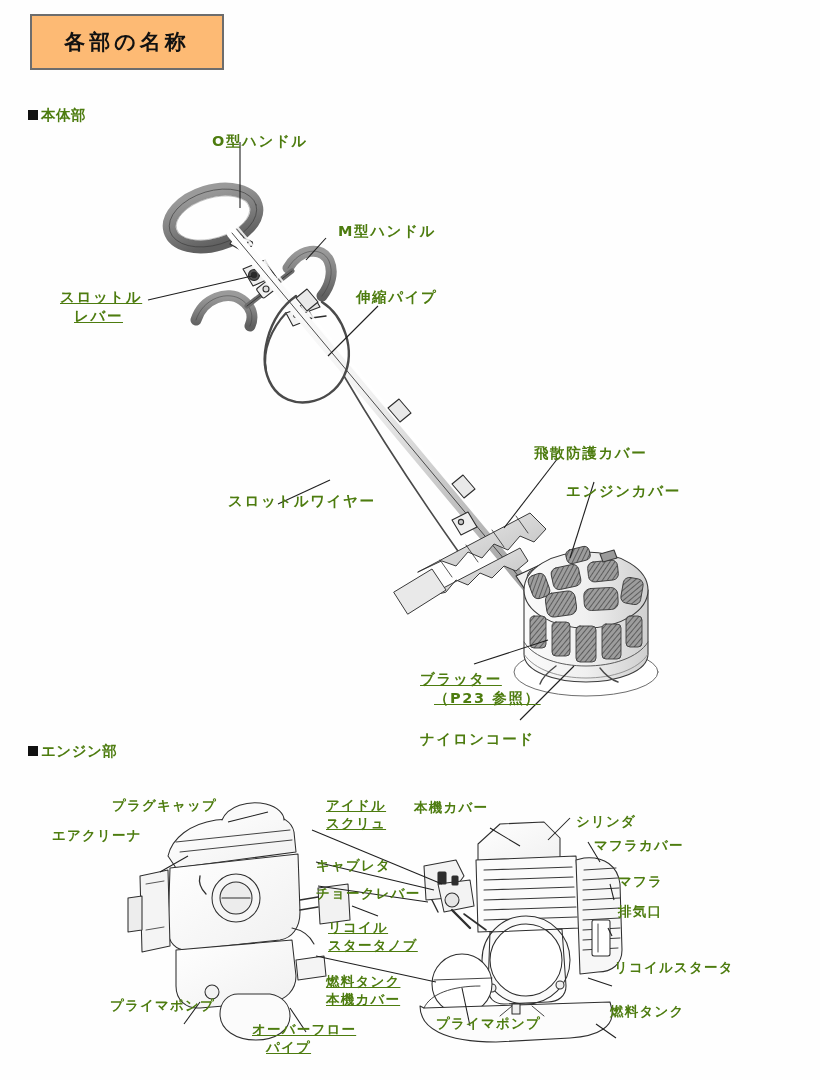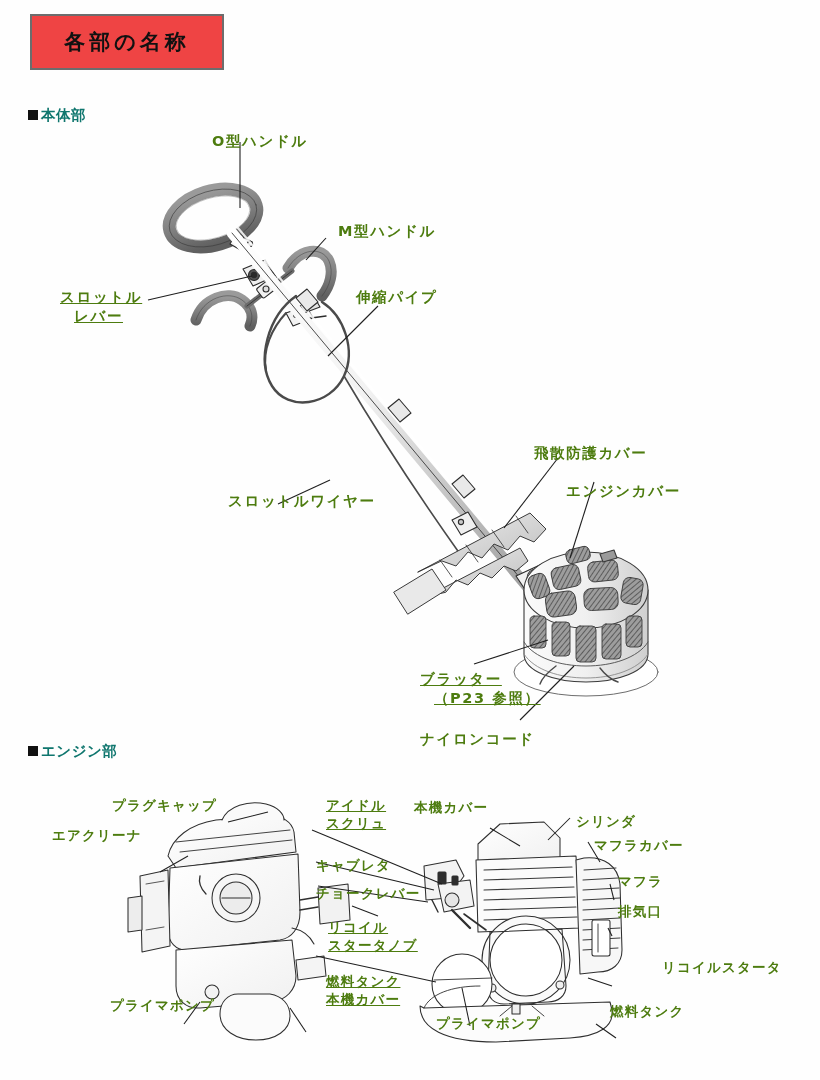"各部の名称" #title-box { background: #ef4444 -> #fdba74 }
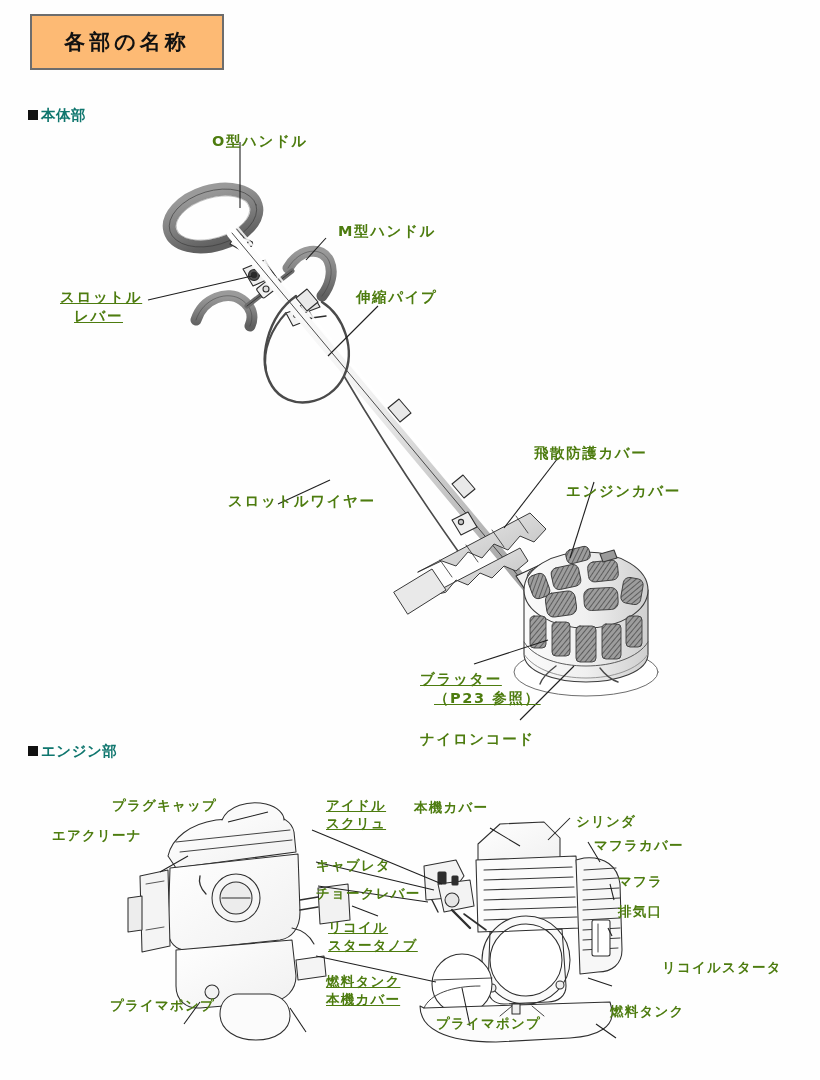"本体部" .section-heading { color: #0f766e -> #4d7c0f }
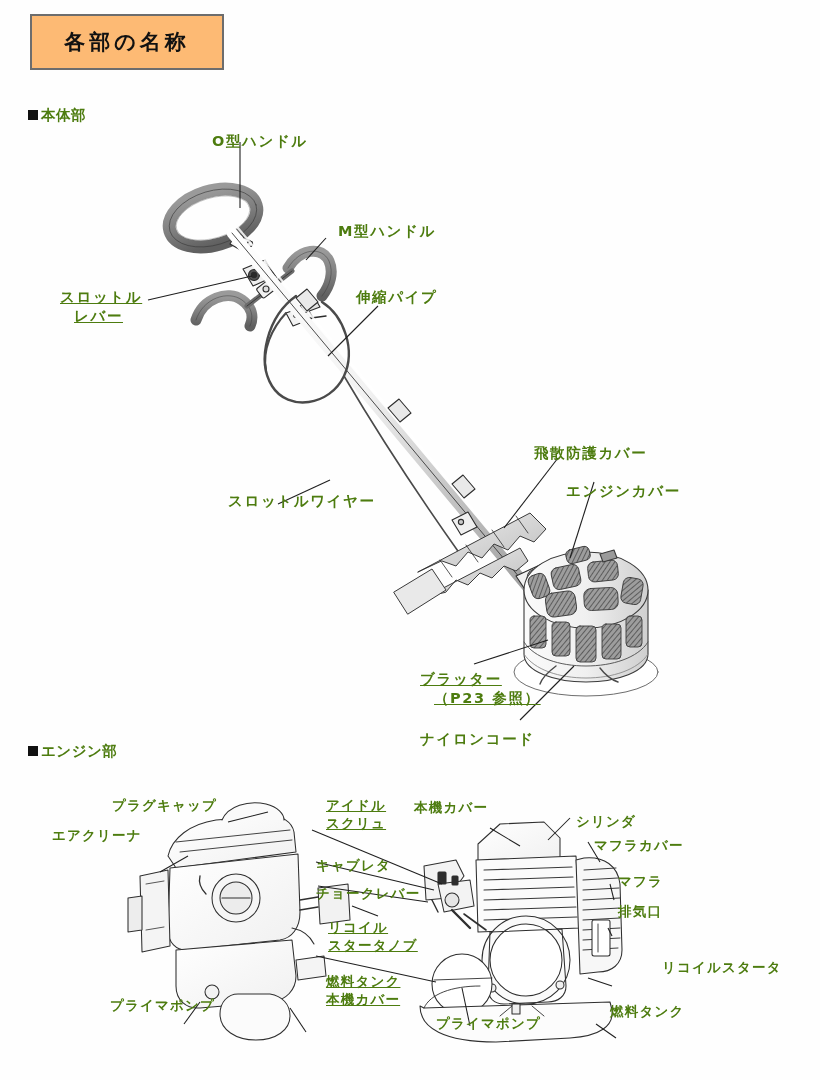"リコイルスタータ" div.label { margin-left: 48px -> none }
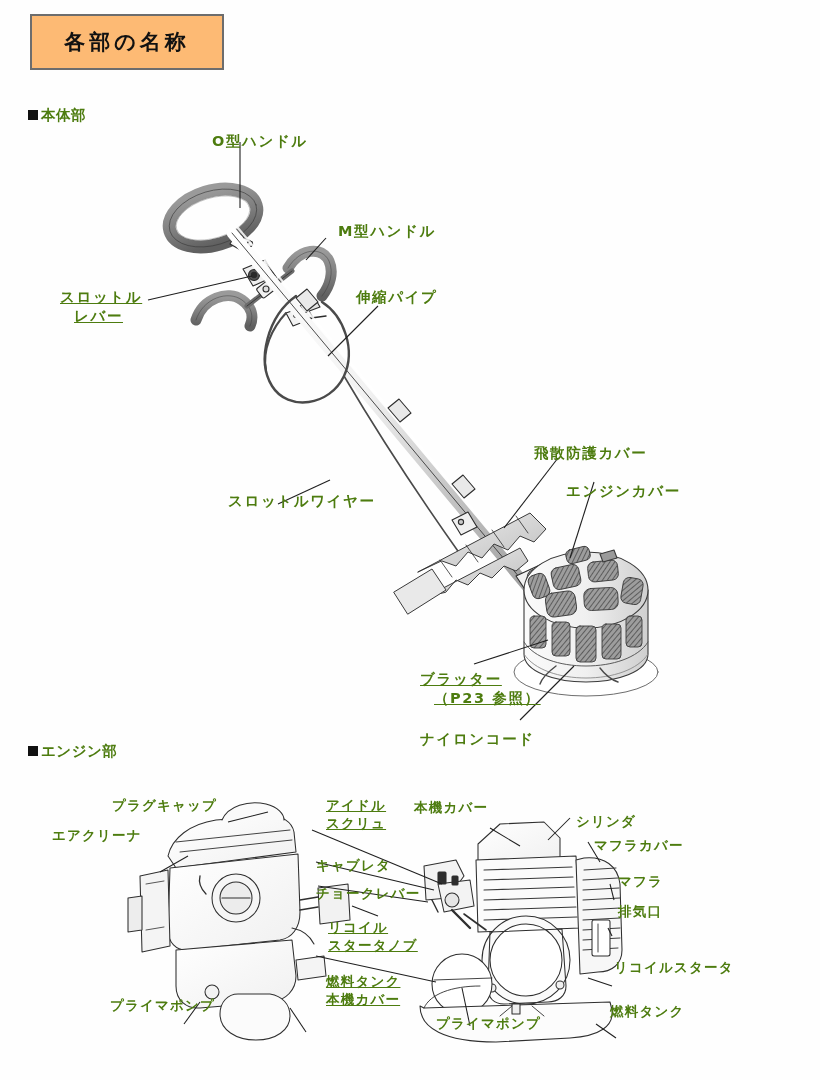"オーバーフロー" div.label { html: none -> <div> <span>オーバーフロー</span> <span>パイプ</span> </div> }
